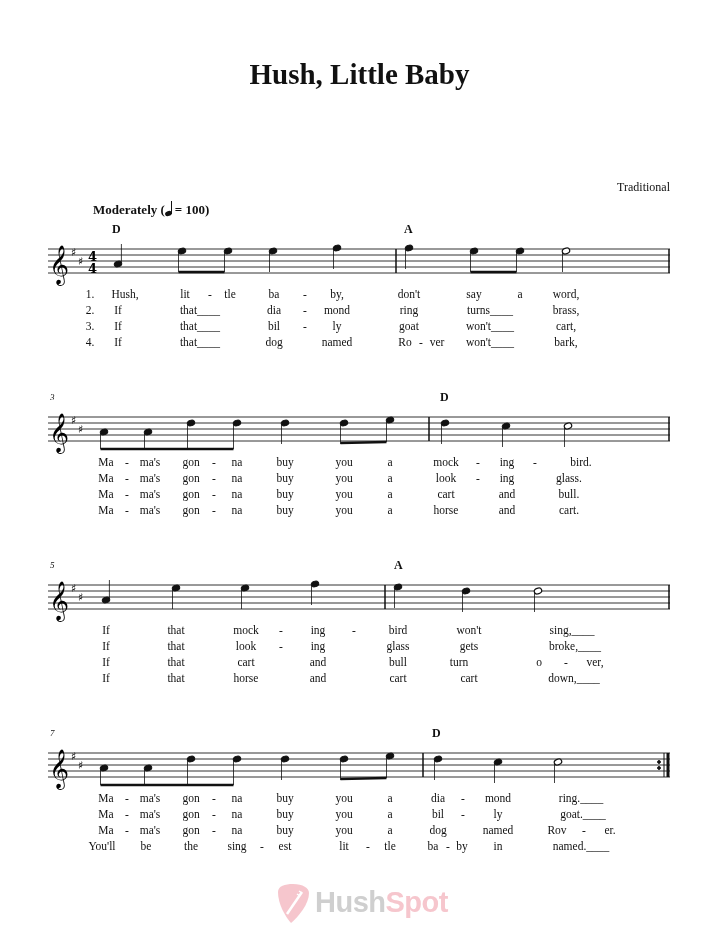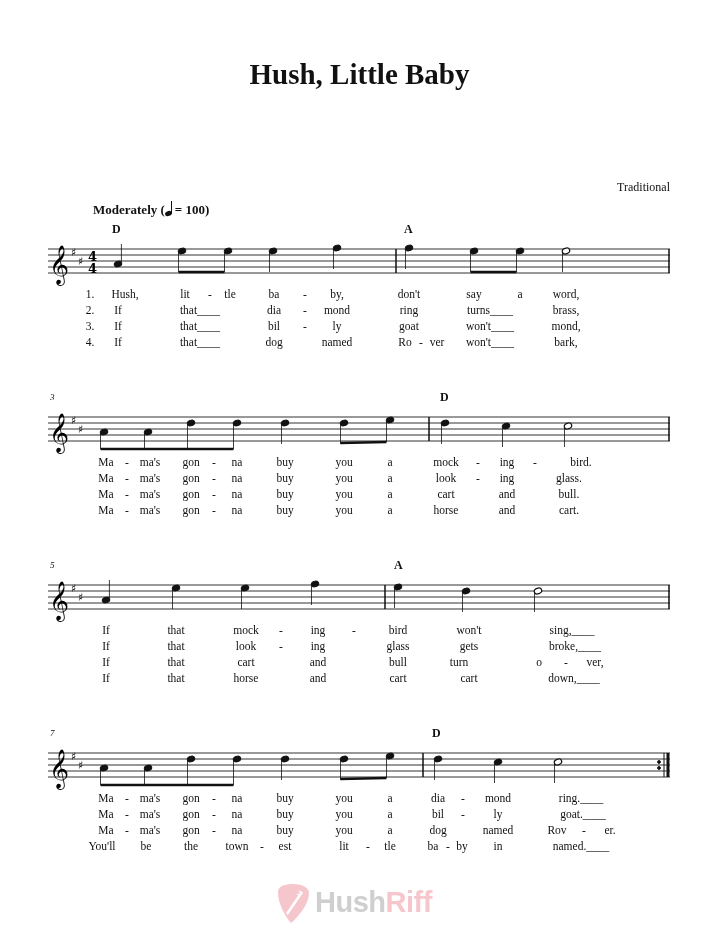"mond," span.syl { text: mond -> cart }
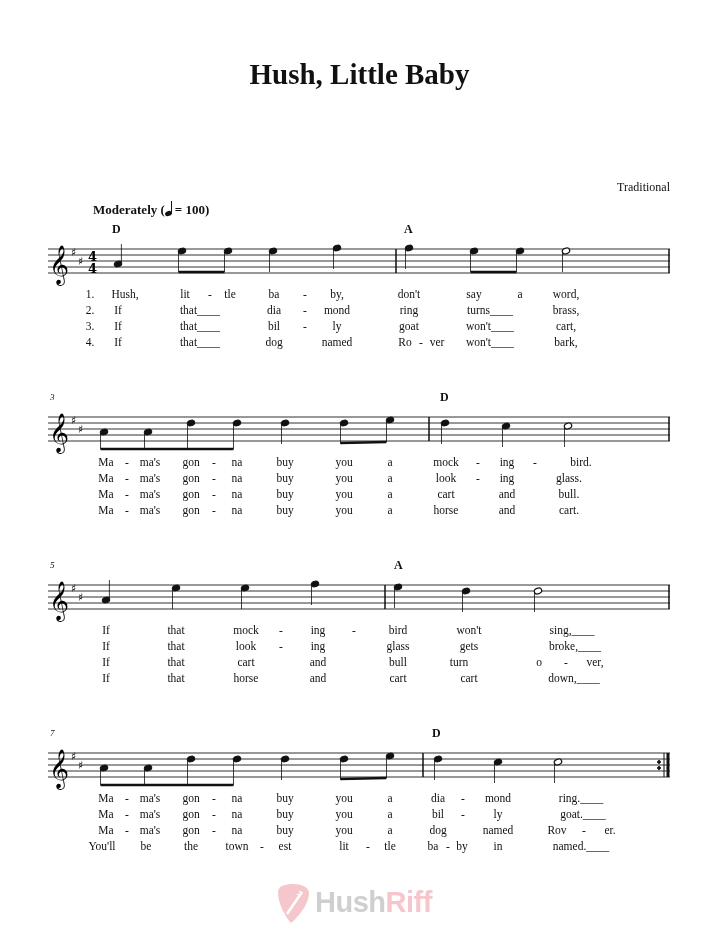"town" span.syl { text: town -> sing }
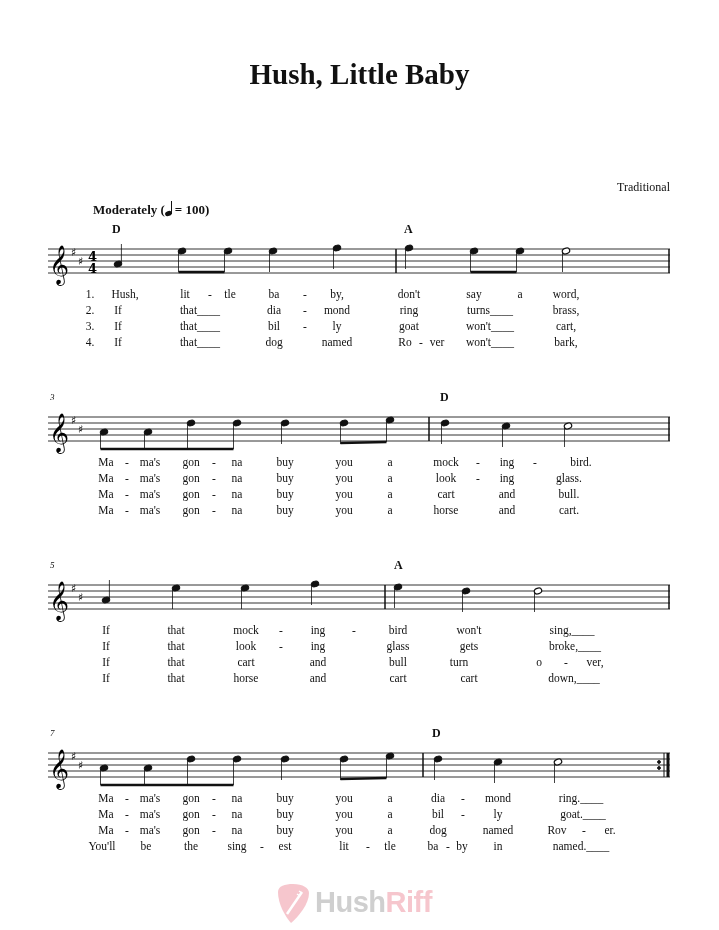"Riff" span.s { text: Riff -> Spot }
